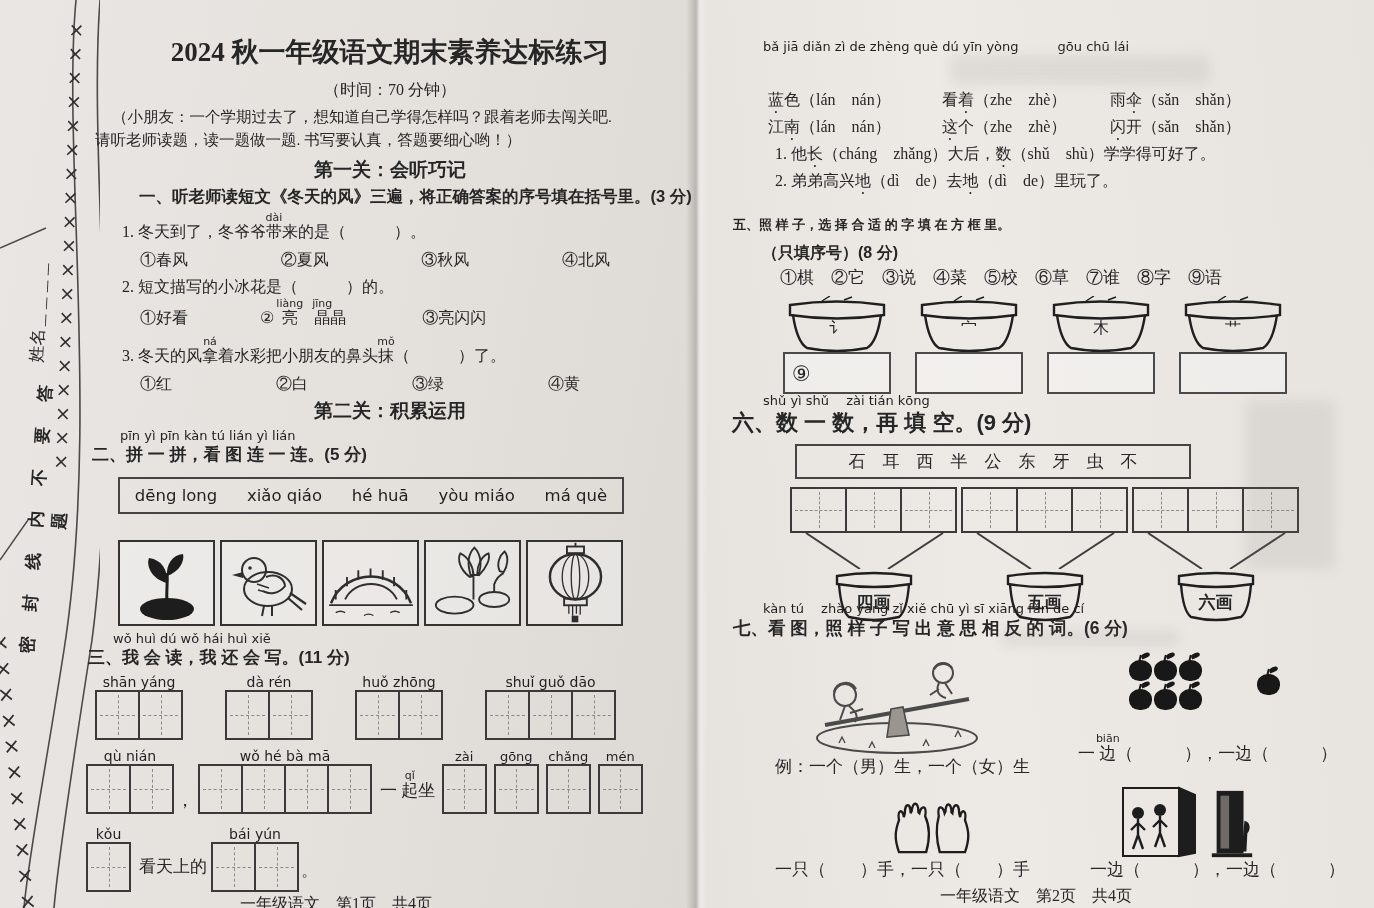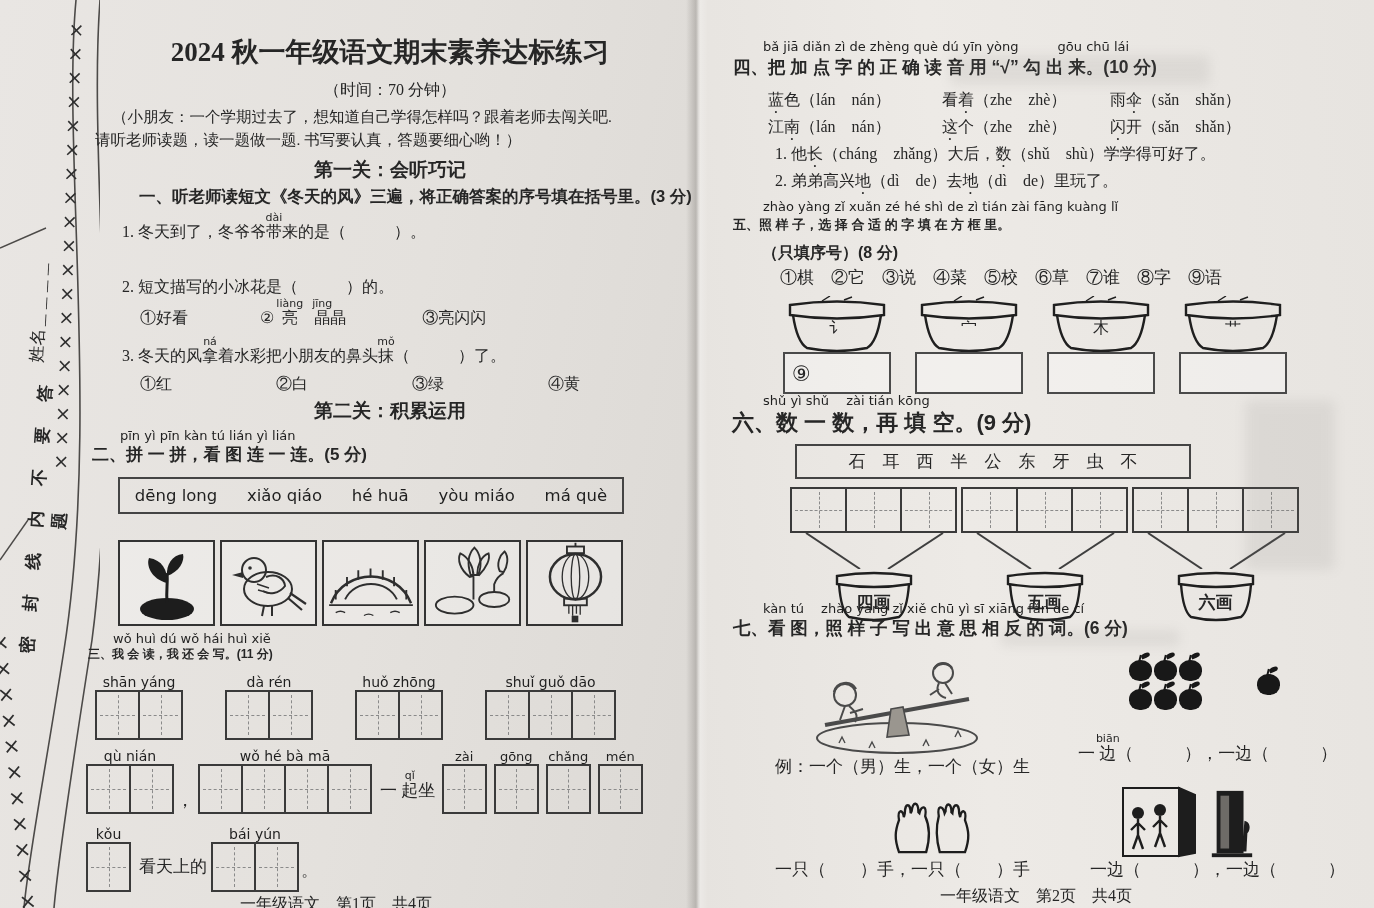"四、把 加 点 字 的" div.abs { html: <div>四、把 加 点 字 的 正 确 读 音 用 “√” 勾 出 来。(10 分)</div> -> none }
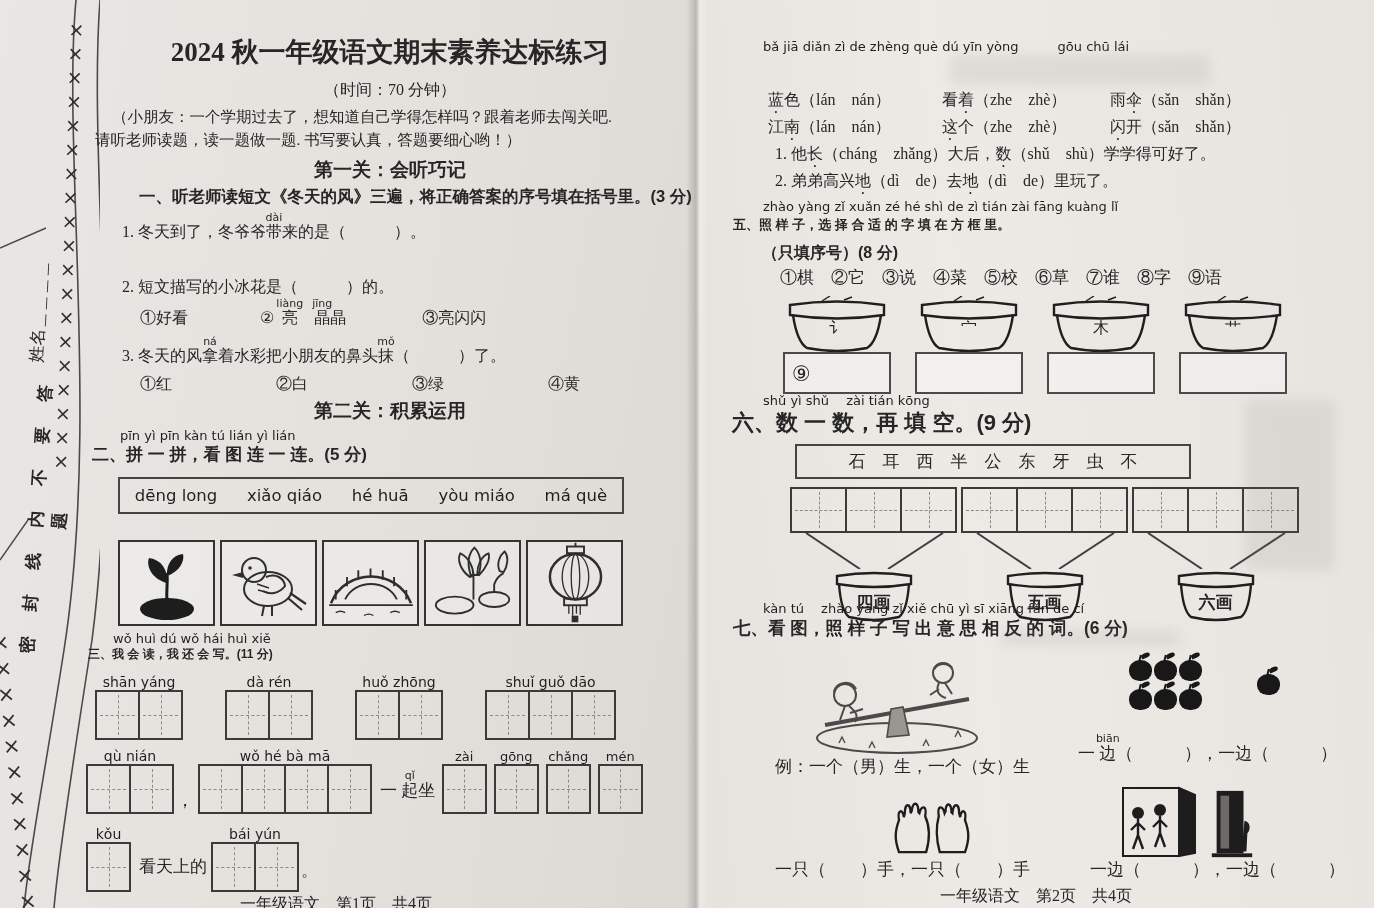"zhào yàng zǐ xuǎn zé" div.abs { html: <div>zhào yàng zǐ xuǎn zé hé shì de zì tián zài fāng kuàng lǐ</div> -> none }
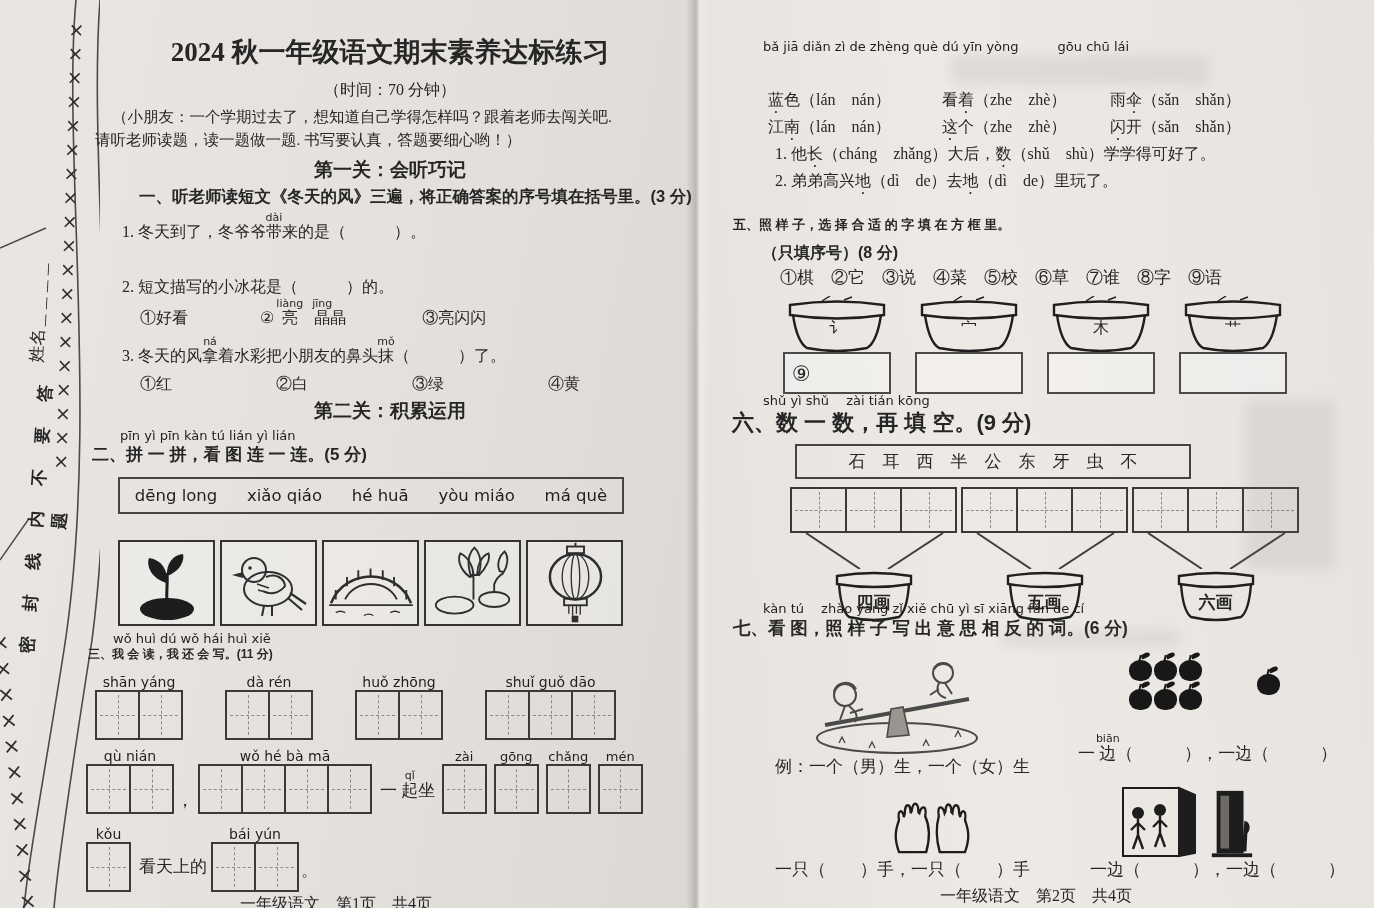"①春风" div.abs { html: none -> <div> <span>①春风</span> <span>②夏风</span> <span>③秋风</span> <span>④北风</span> </div> }
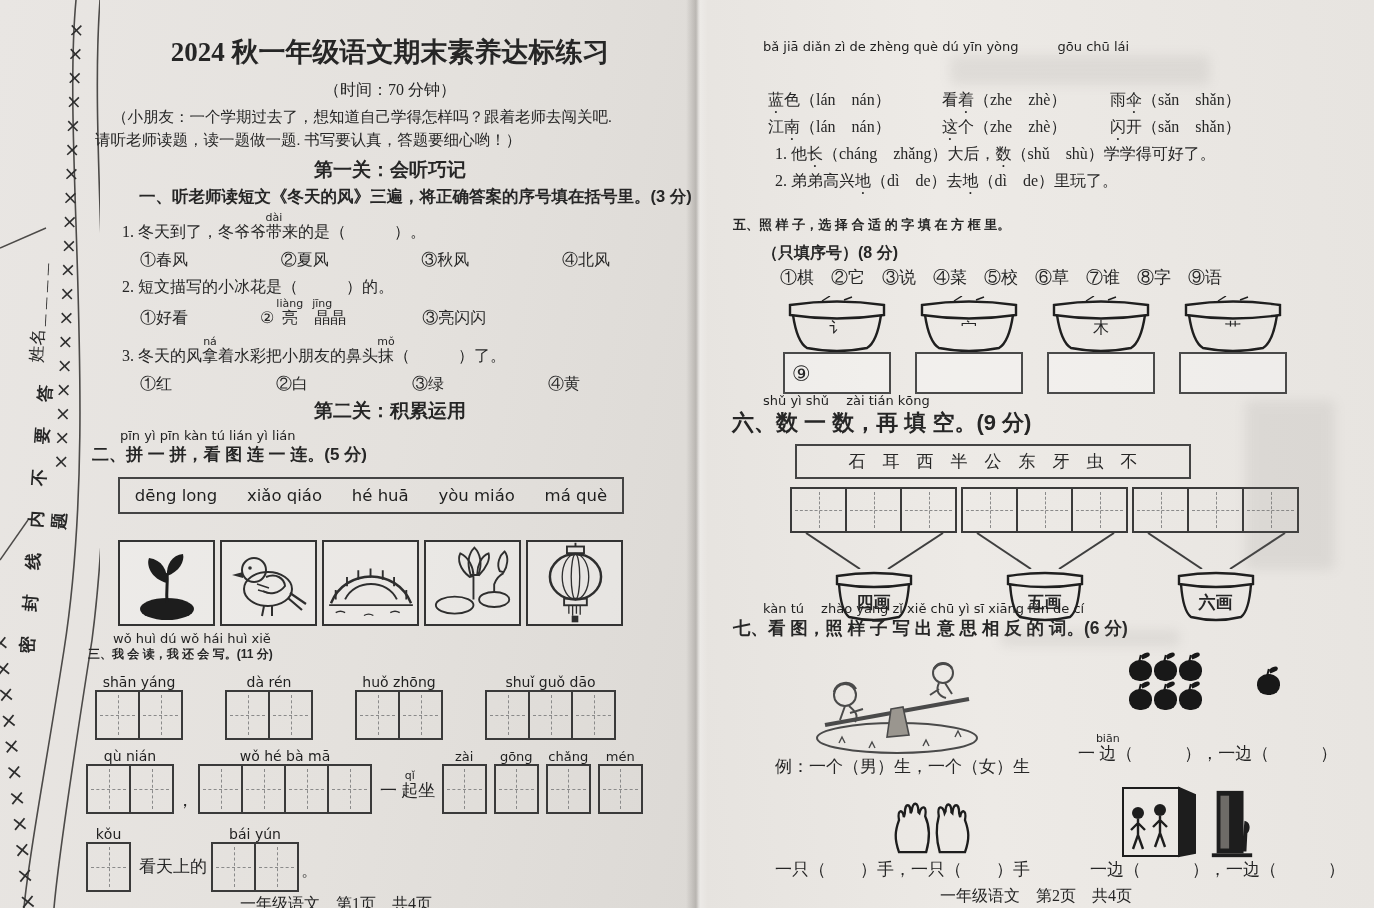"三、我 会 读，我 还 会" div.abs { font-size: 12px -> 17px }
